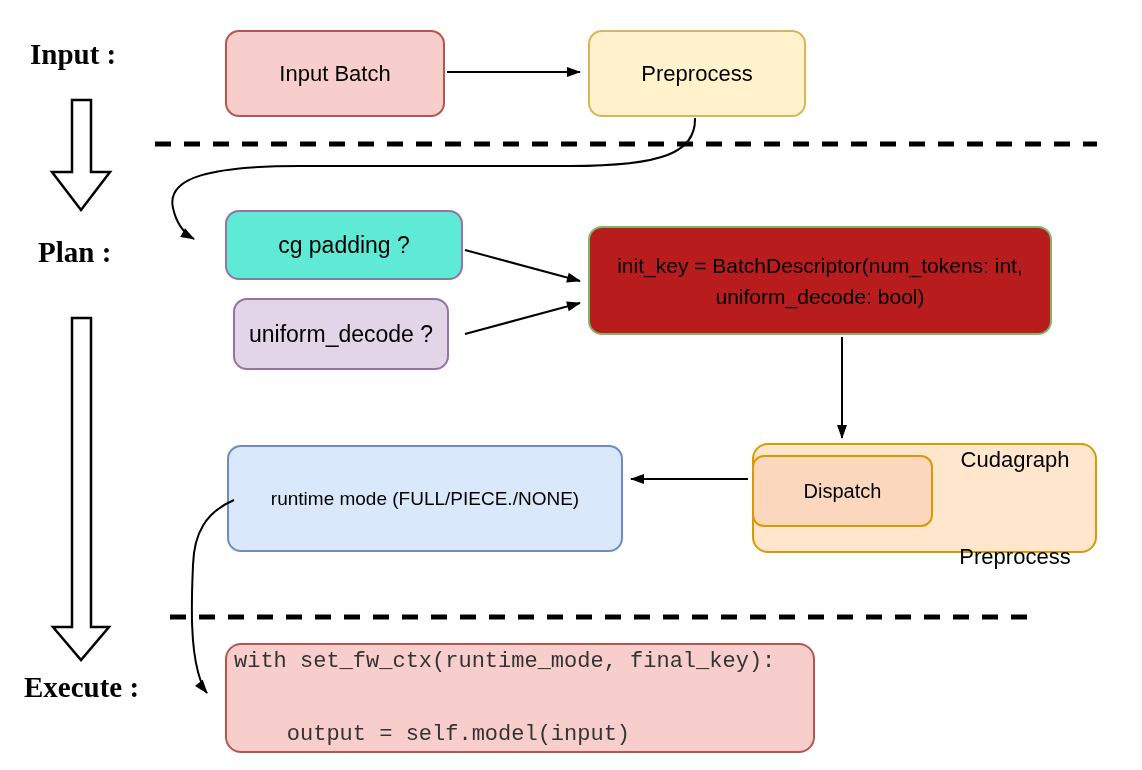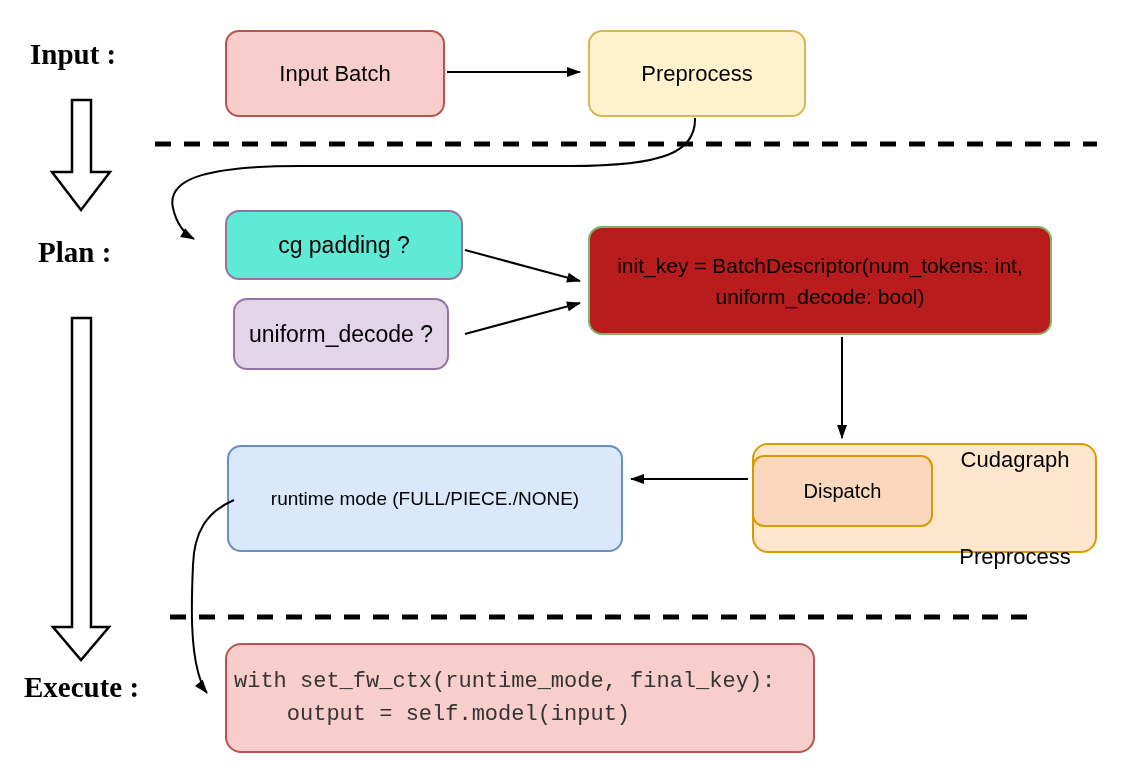"with set_fw_ctx(runtime_mode," .execute-code { justify-content: none -> space-between }
